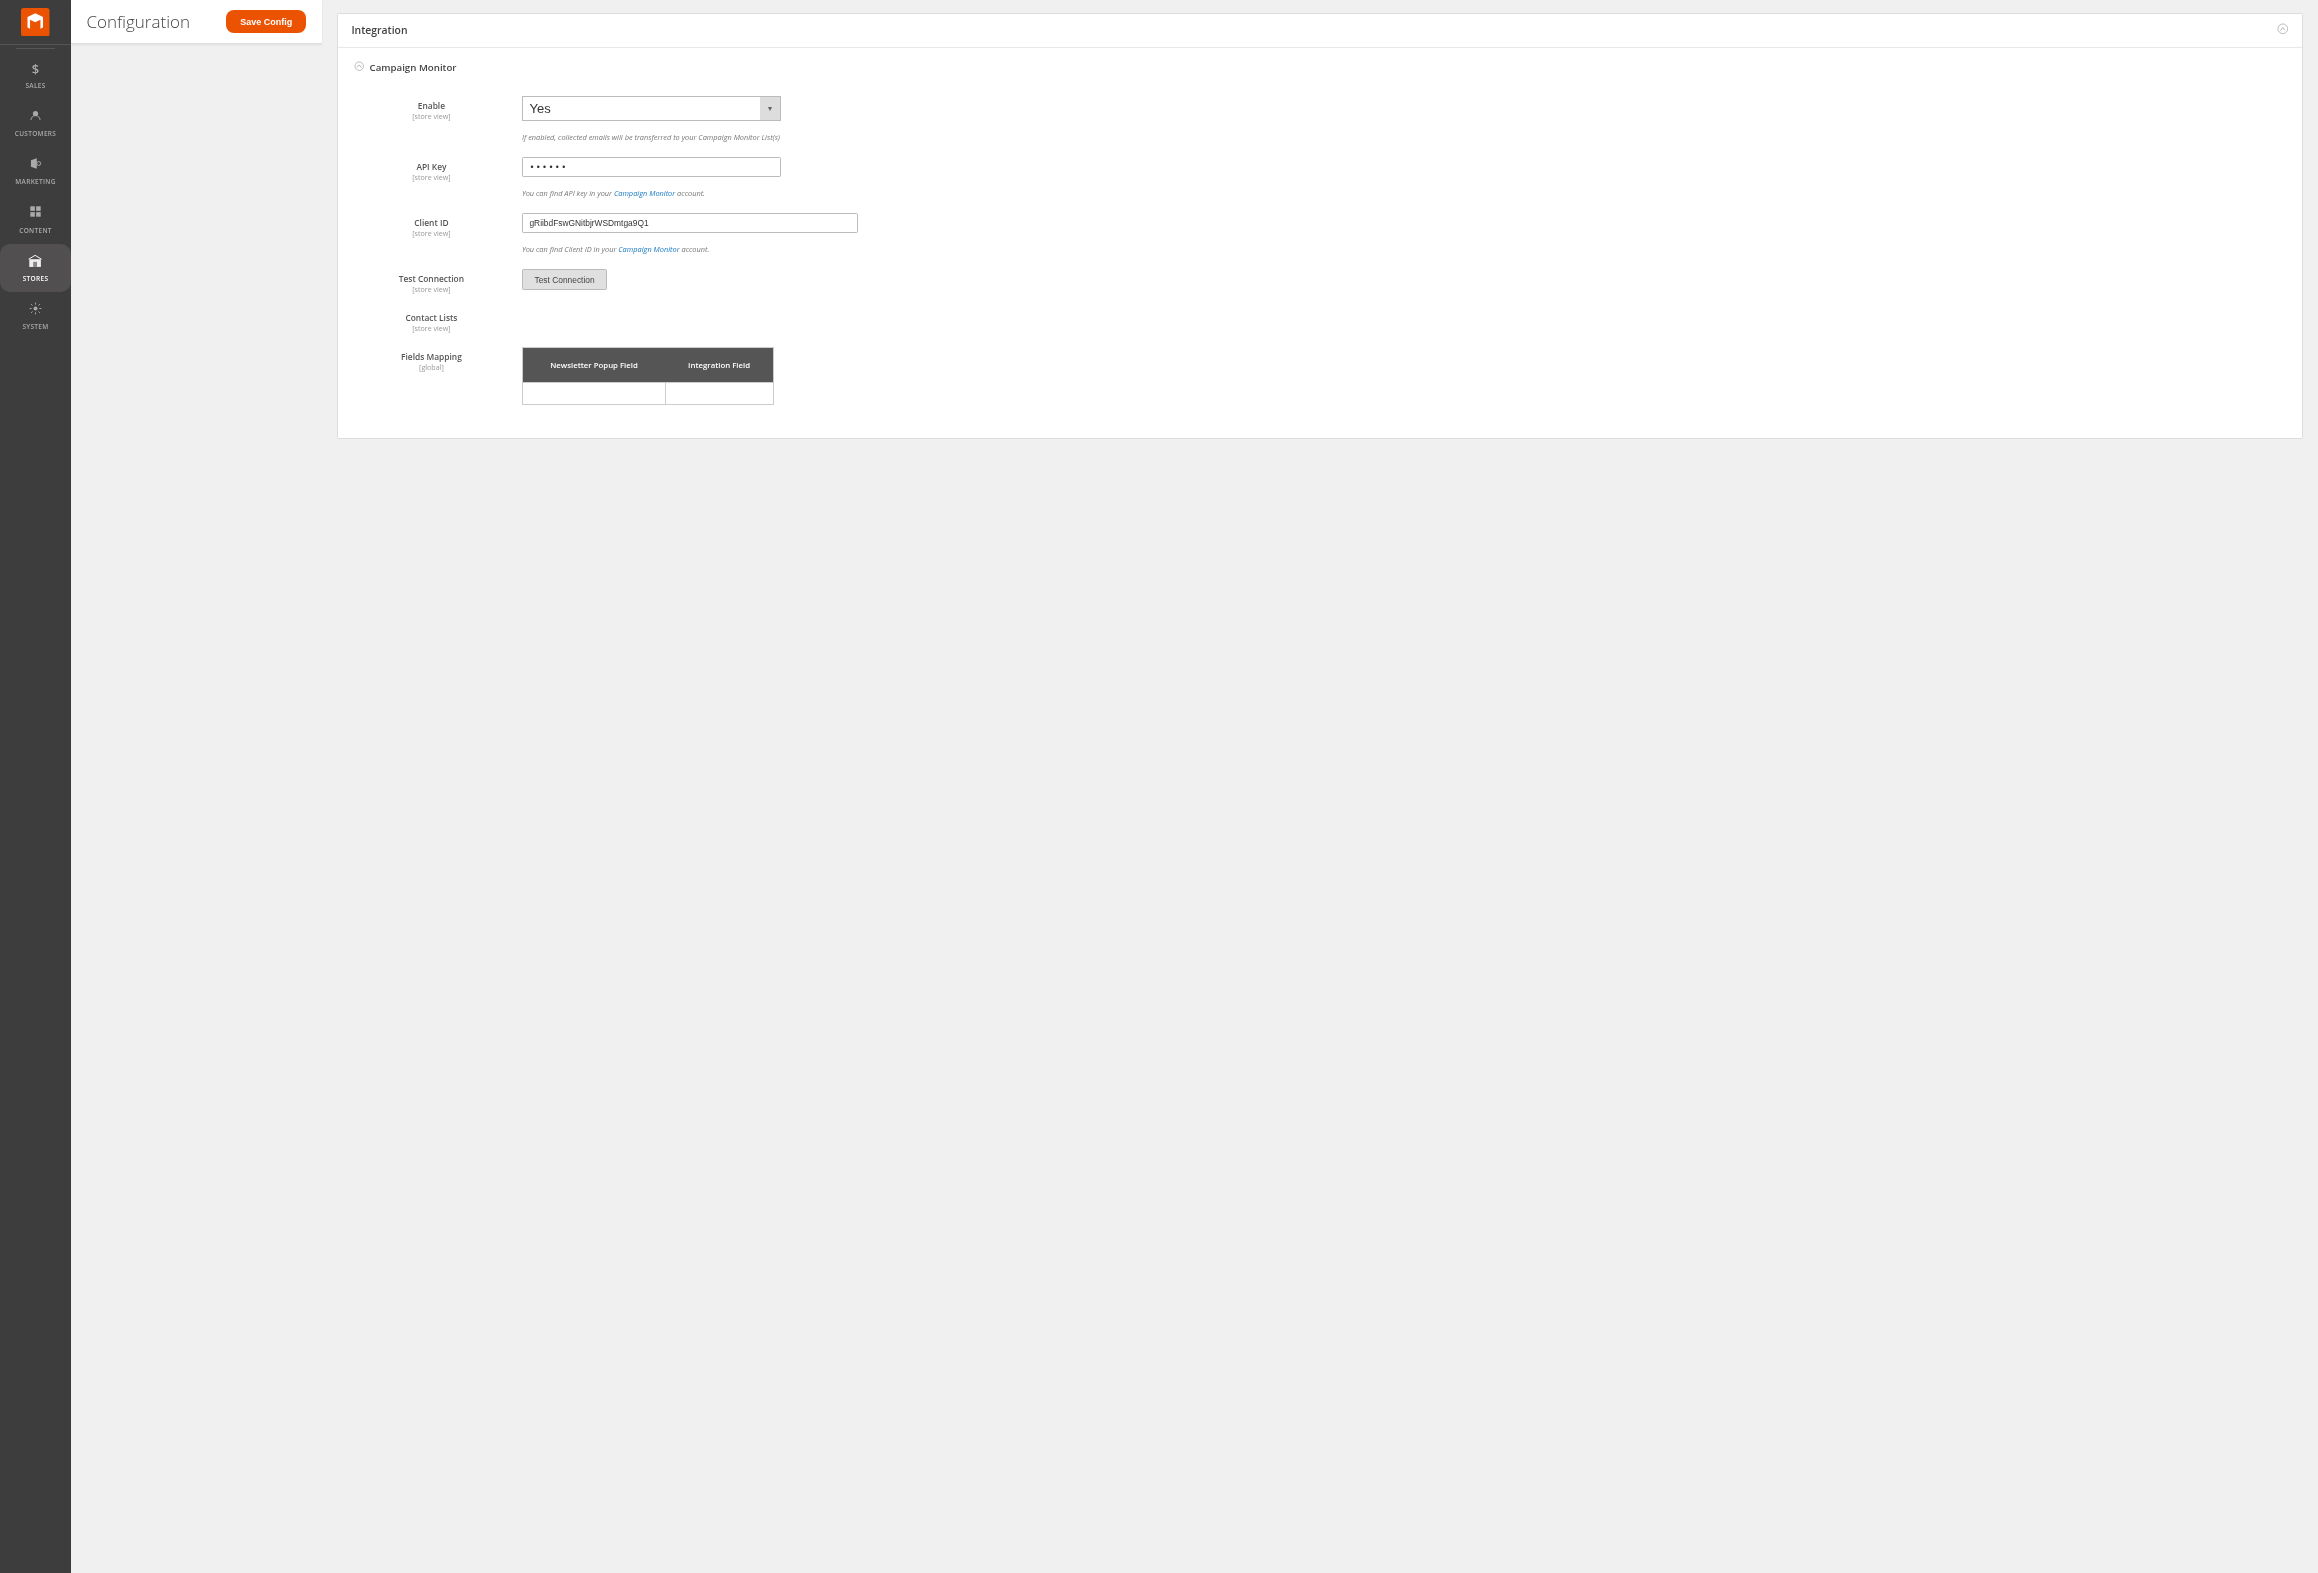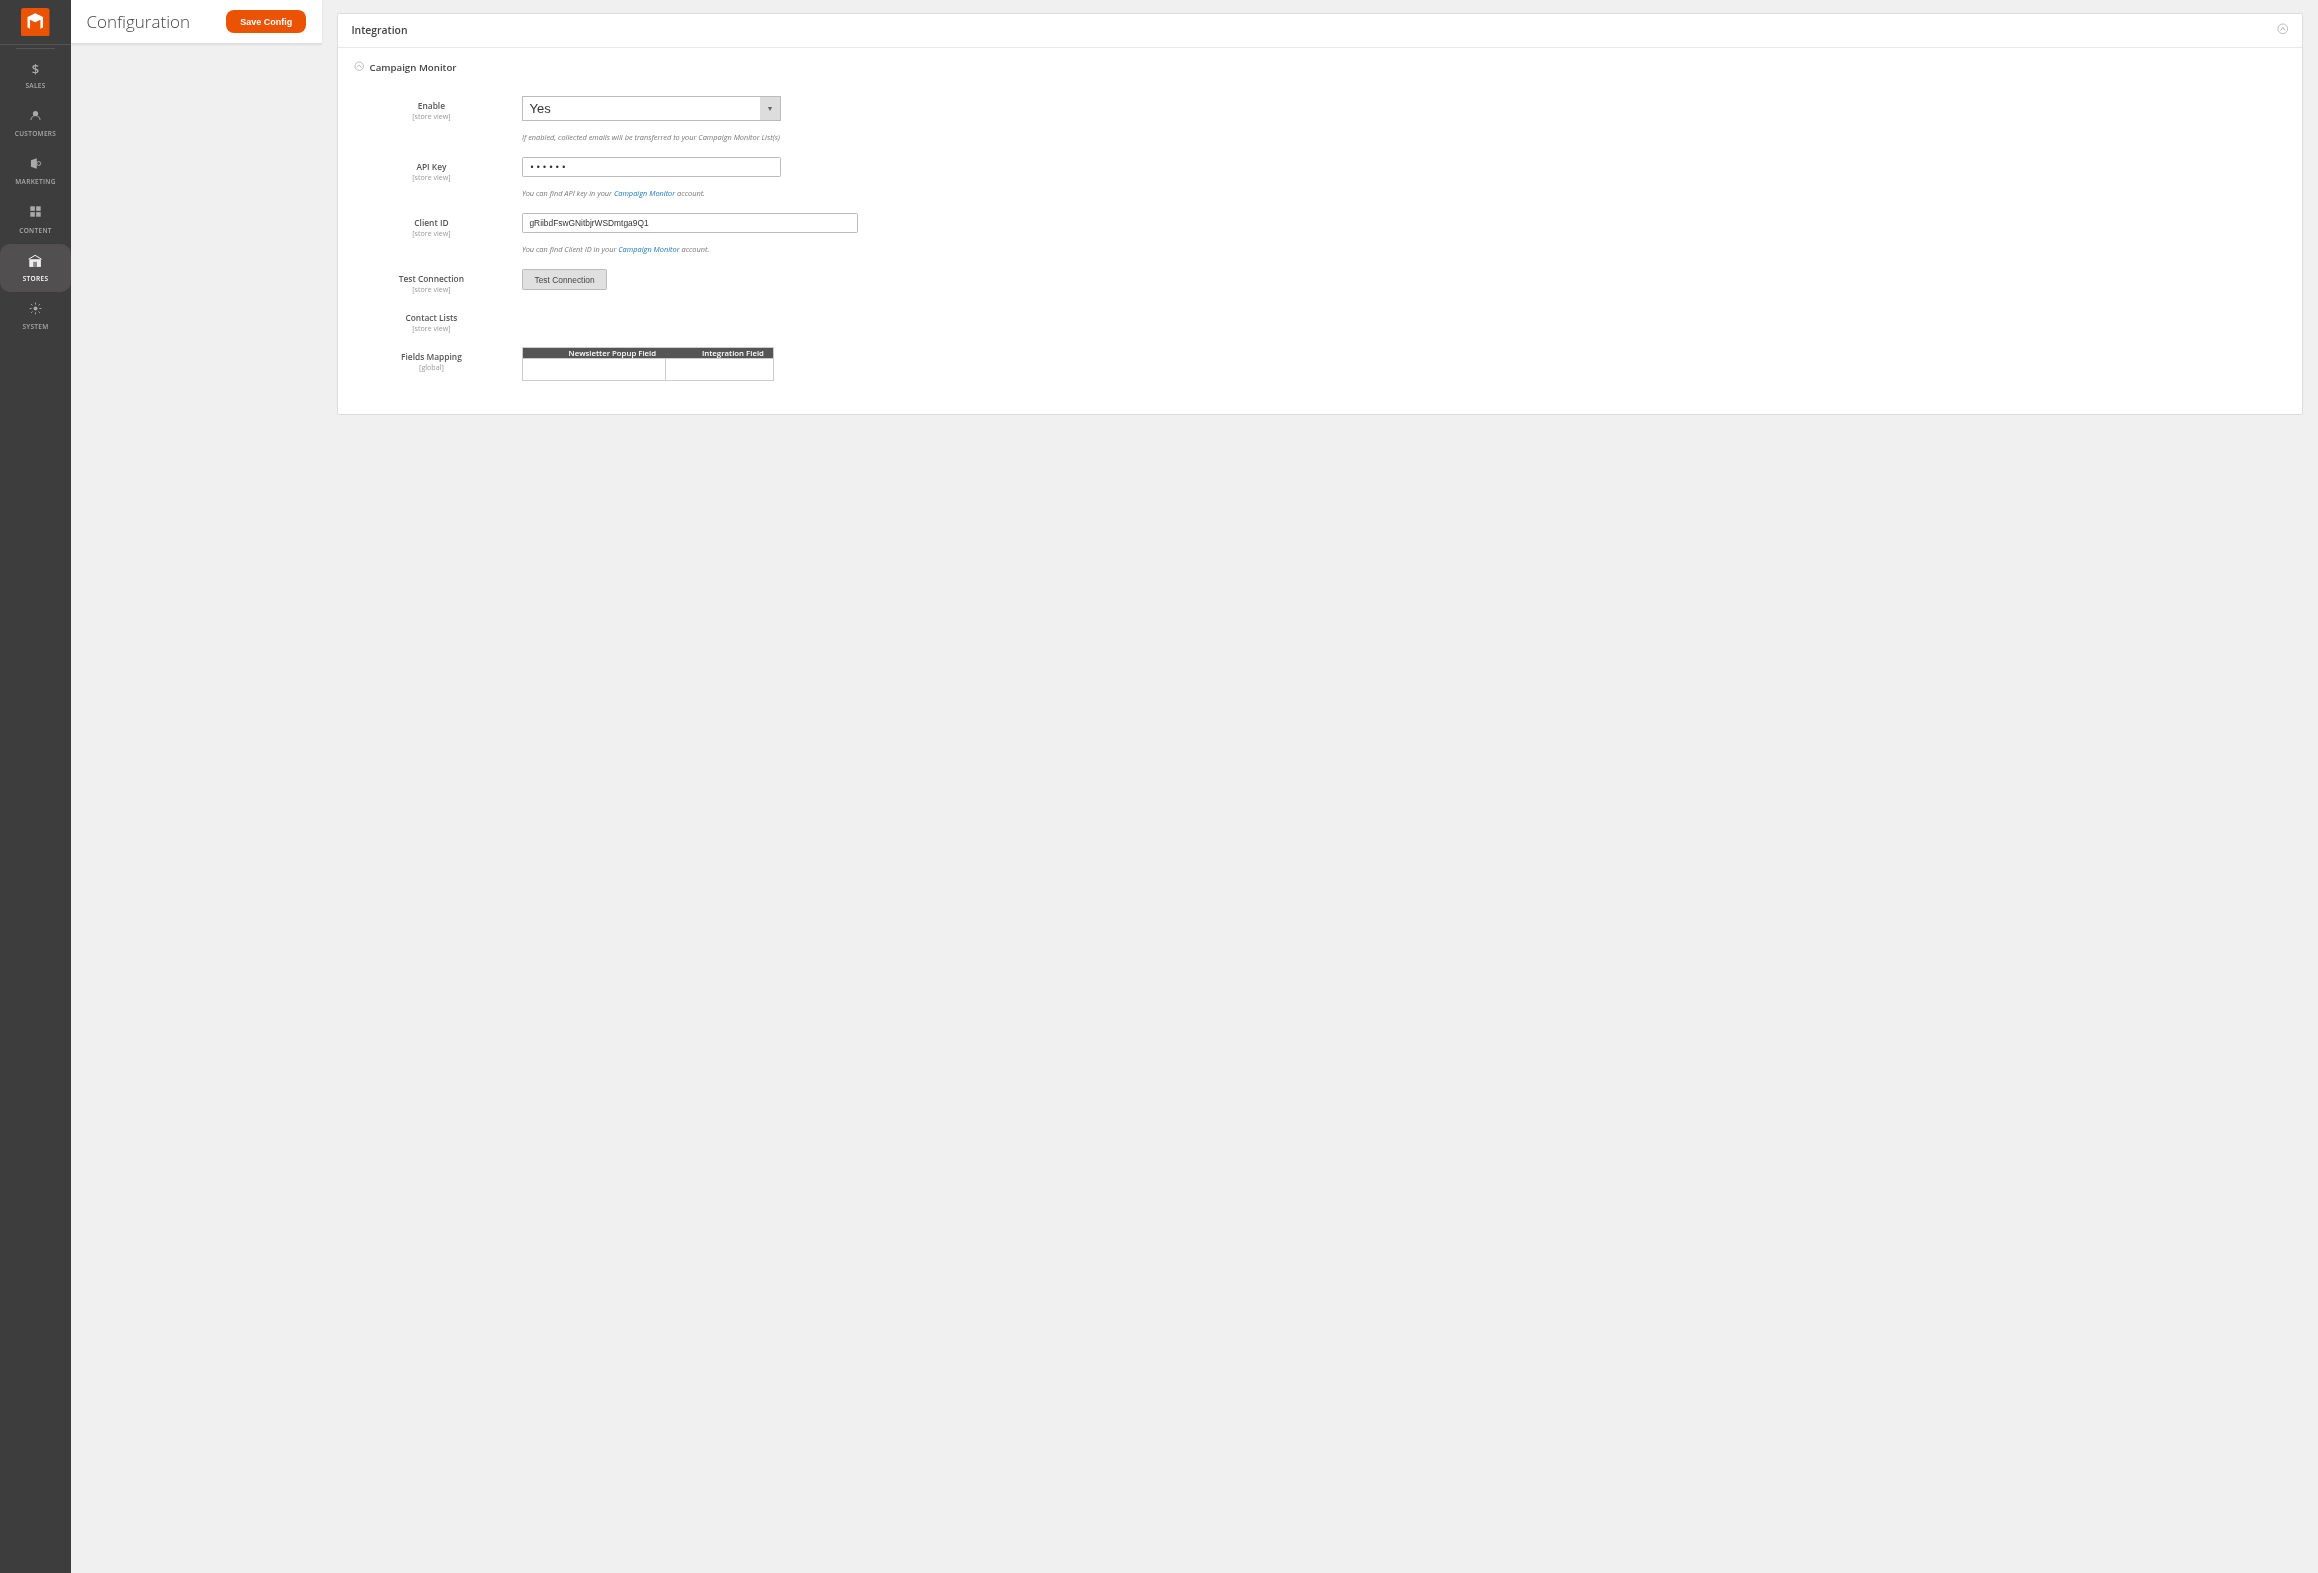"Newsletter Popup Field" .mapping-table th { padding: 0 9px -> 12px 9px; text-align: right -> center }
